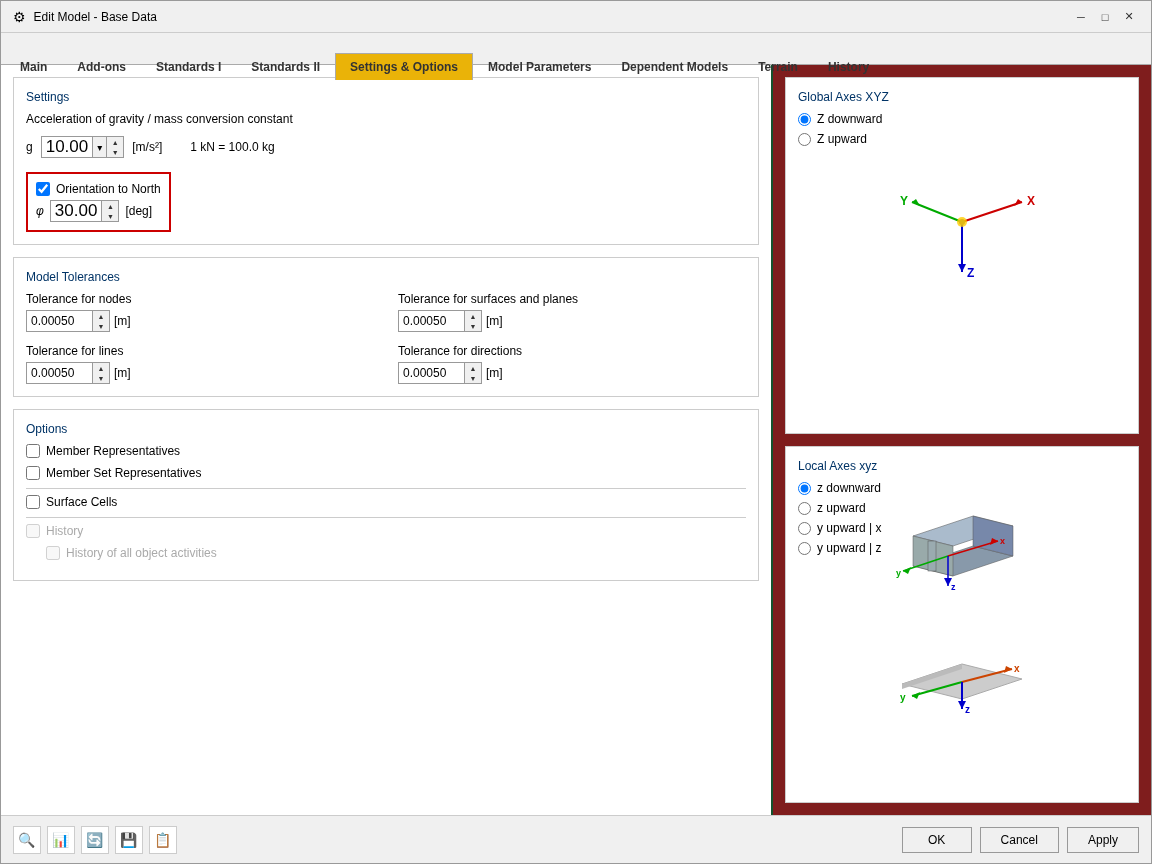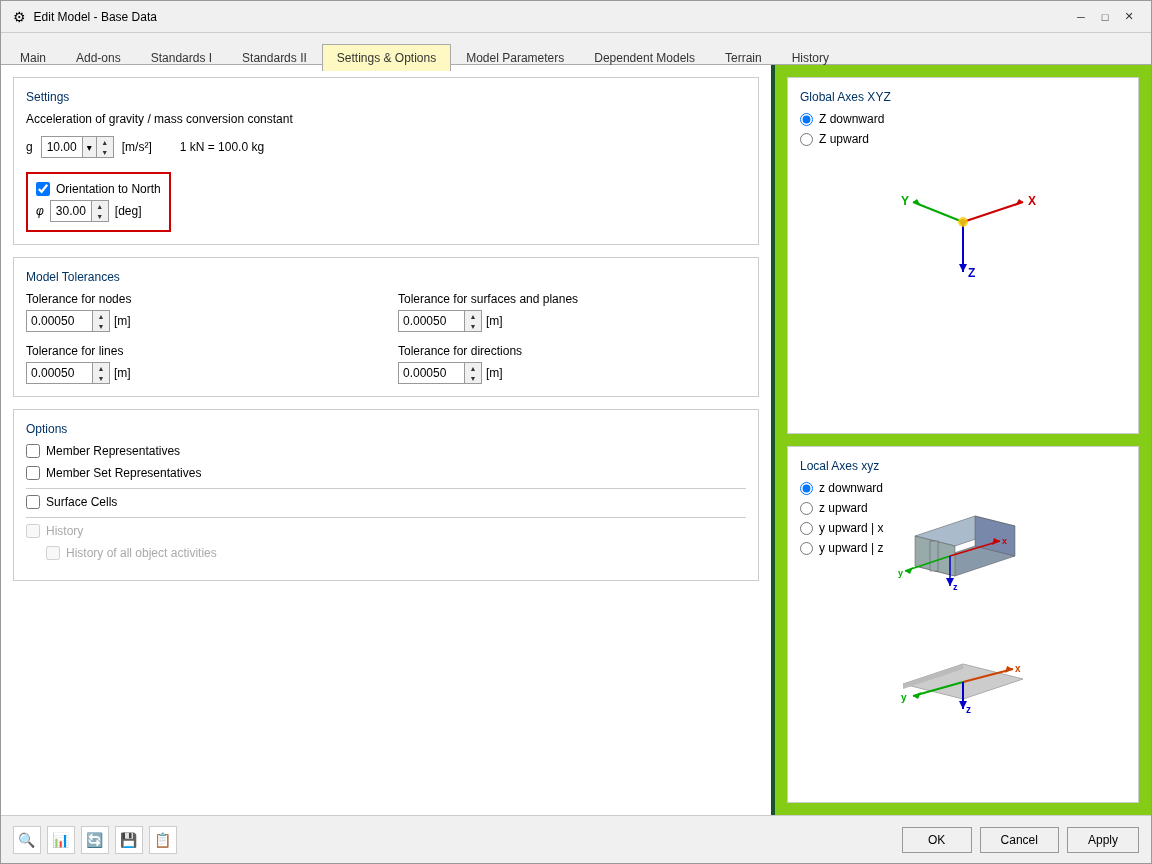"Main" .tab { font-weight: none -> bold; top: 7px -> 16px }
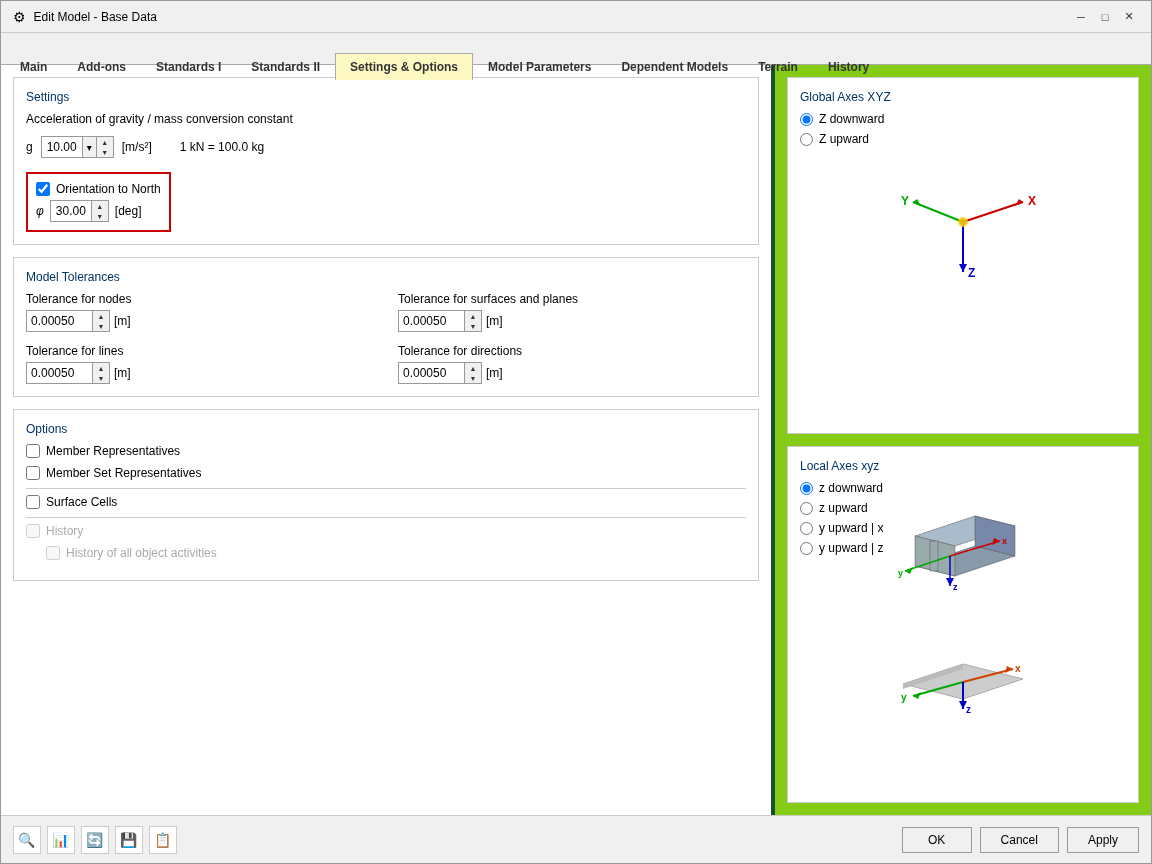"Settings & Options" .tab.active { background: #fef9c3 -> #eab308 }
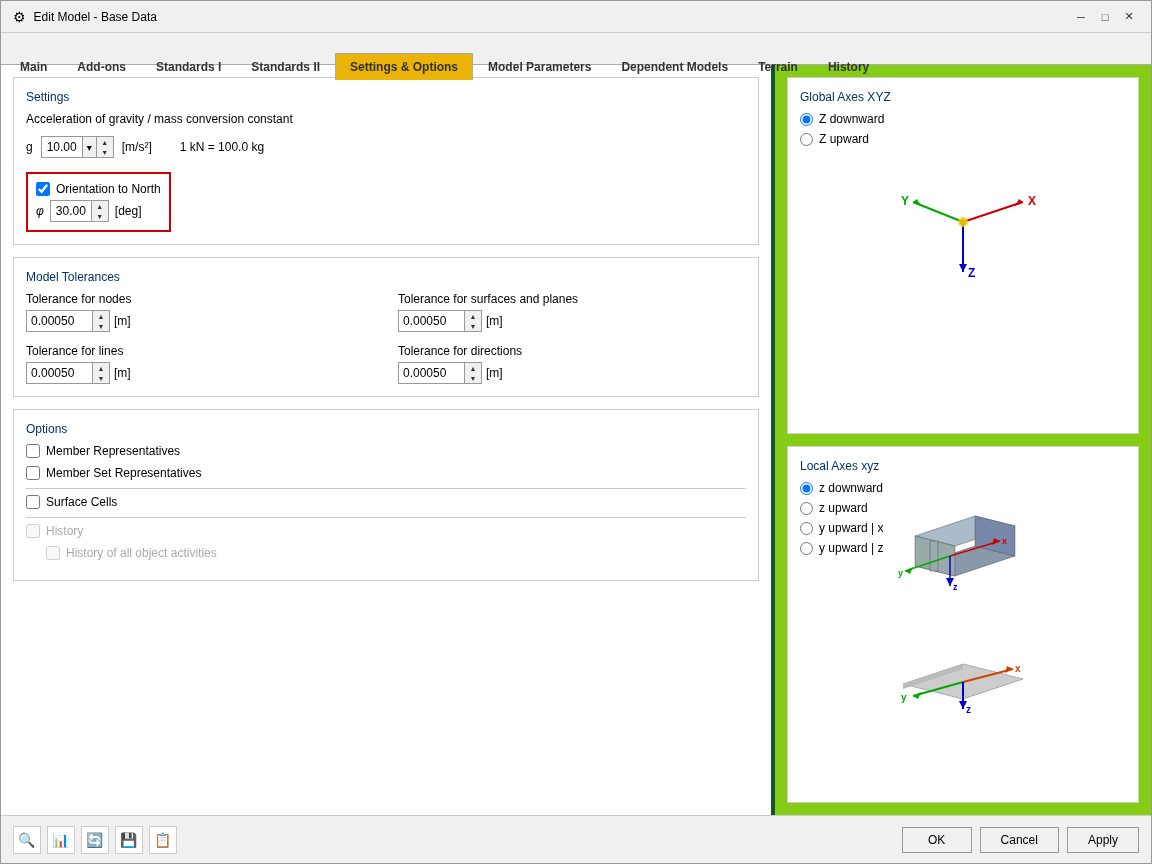"Global Axes XYZ" div.right-panel { background: #84cc16 -> #7f1d1d; border-left: 4px solid #14532d -> 2px solid #14532d }
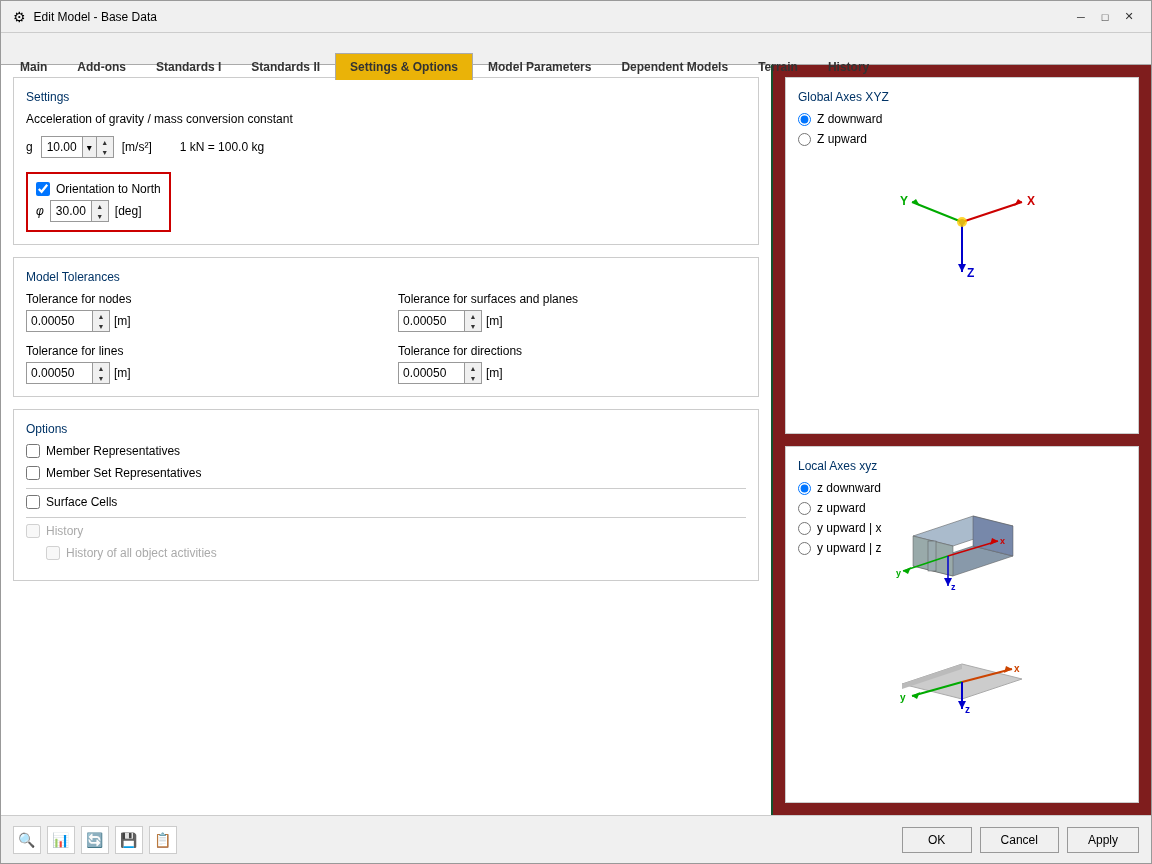"10.00" .spinbox-val { font-size: 12px -> 17px; text-align: center -> none }
